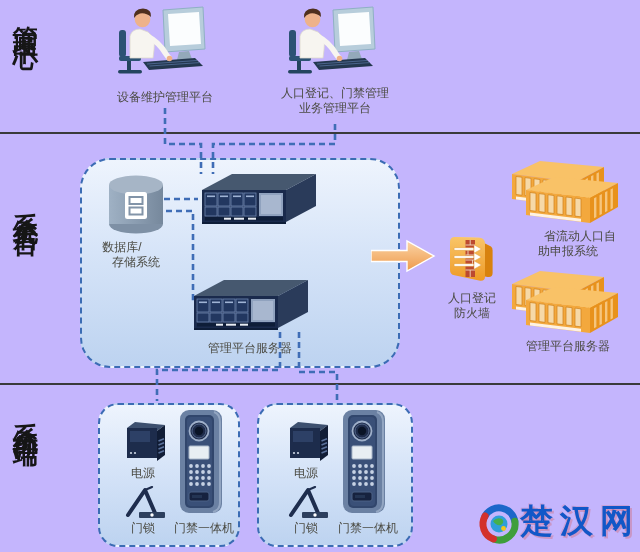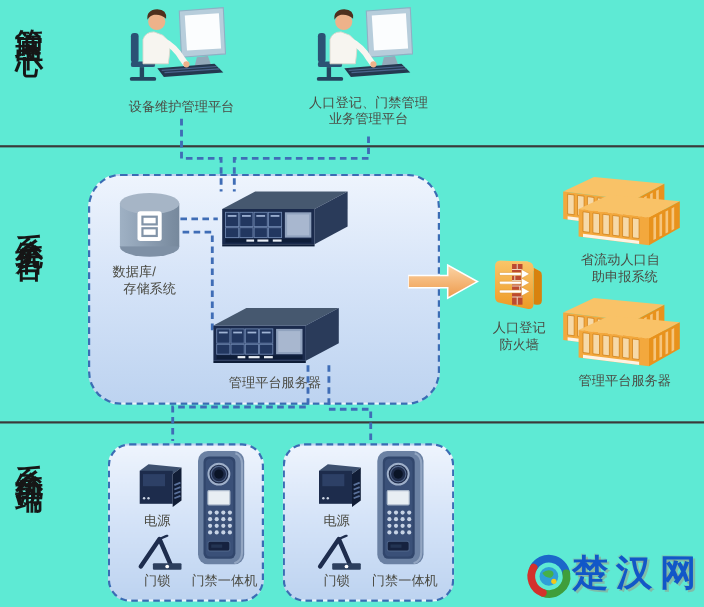"设备维护管理平台" .canvas { background: #5eead4 -> #c4b5fd }
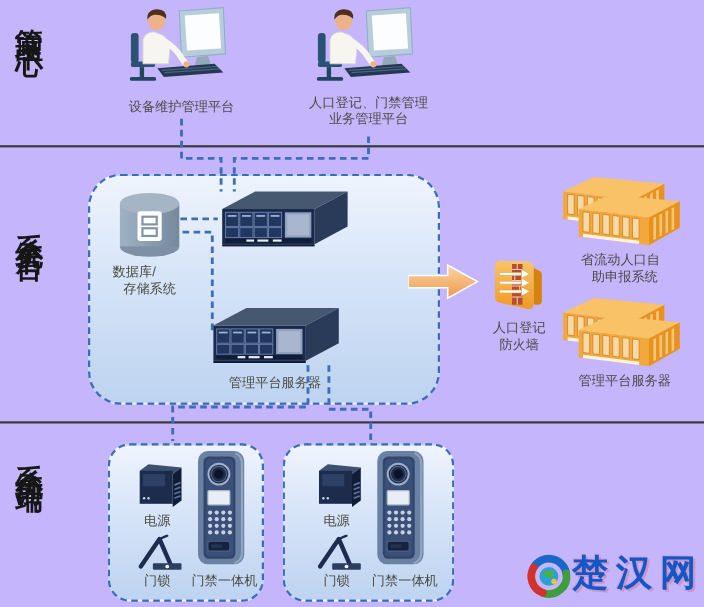"省流动人口自" div.cap { left: 508px -> 524px }
